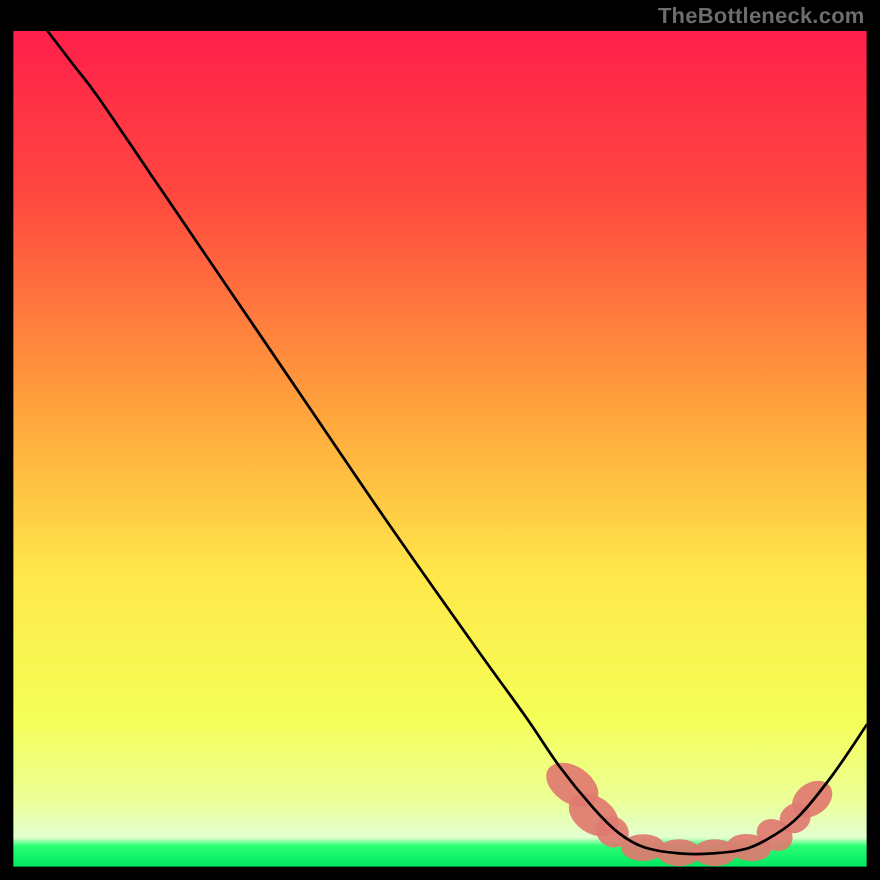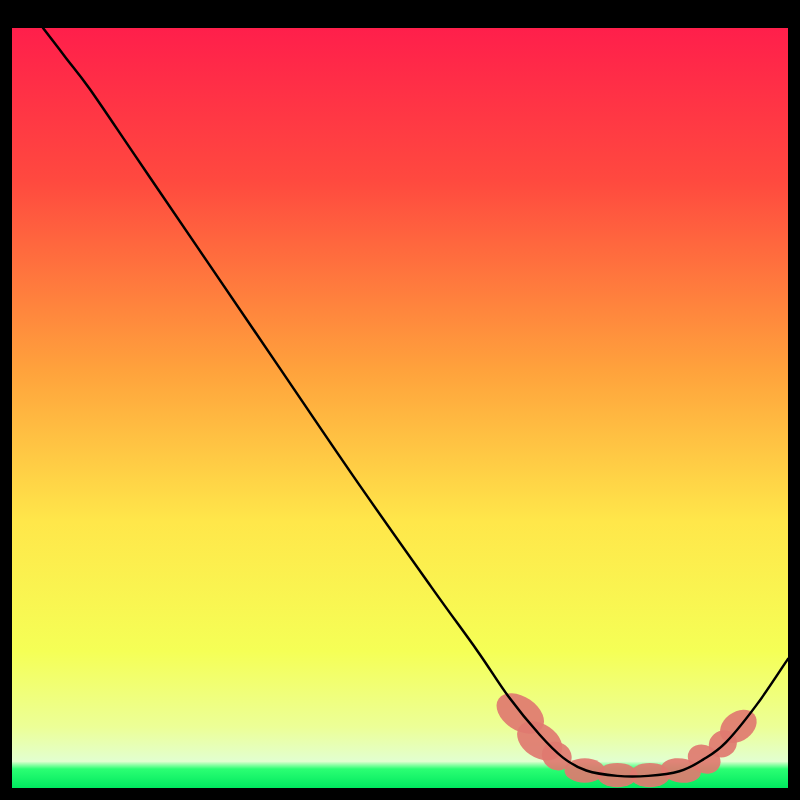"TheBottleneck.com" div.attribution { html: none -> <div>TheBottleneck.com</div> }
